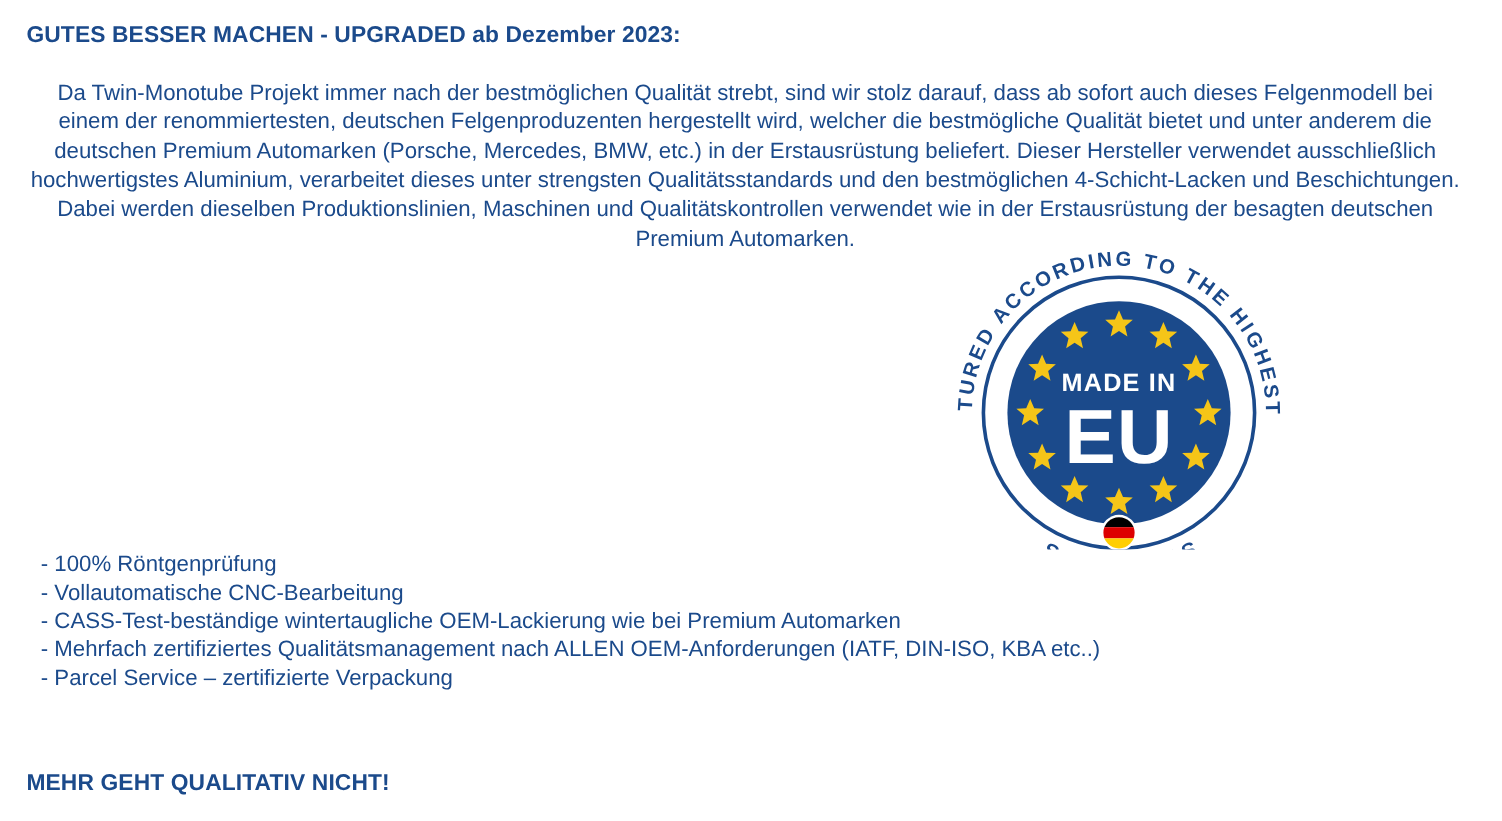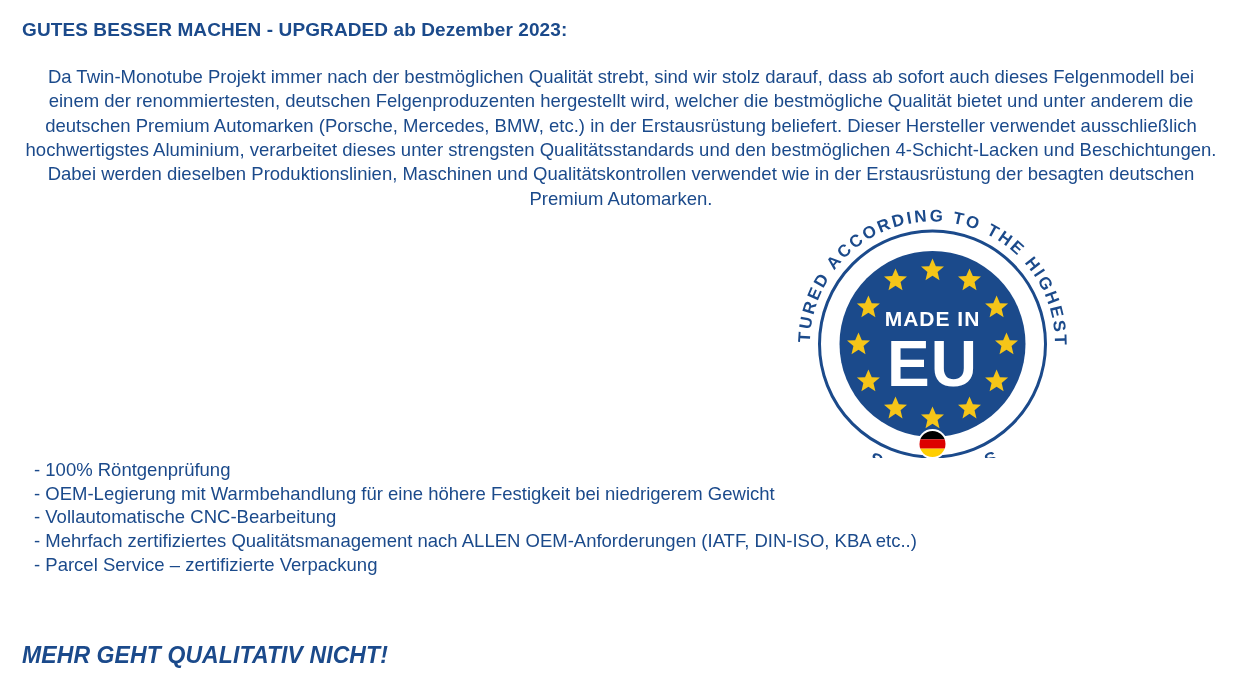"- OEM-Legierung mit Warmbehandlung für" div.bullet { html: <div>- OEM-Legierung mit Warmbehandlung für eine höhere Festigkeit bei niedrigerem Gewicht</div> -> none }
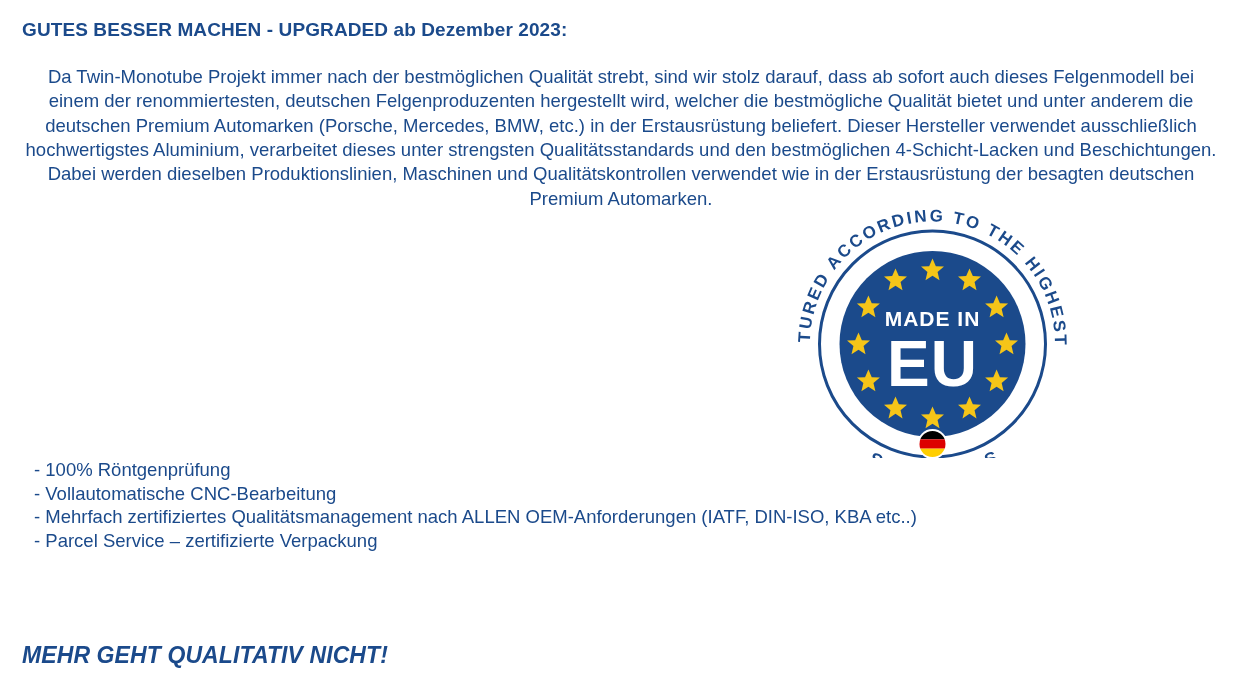"- CASS-Test-beständige wintertaugliche" div.bullet { html: none -> <div>- CASS-Test-beständige wintertaugliche OEM-Lackierung wie bei Premium Automarken</div> }
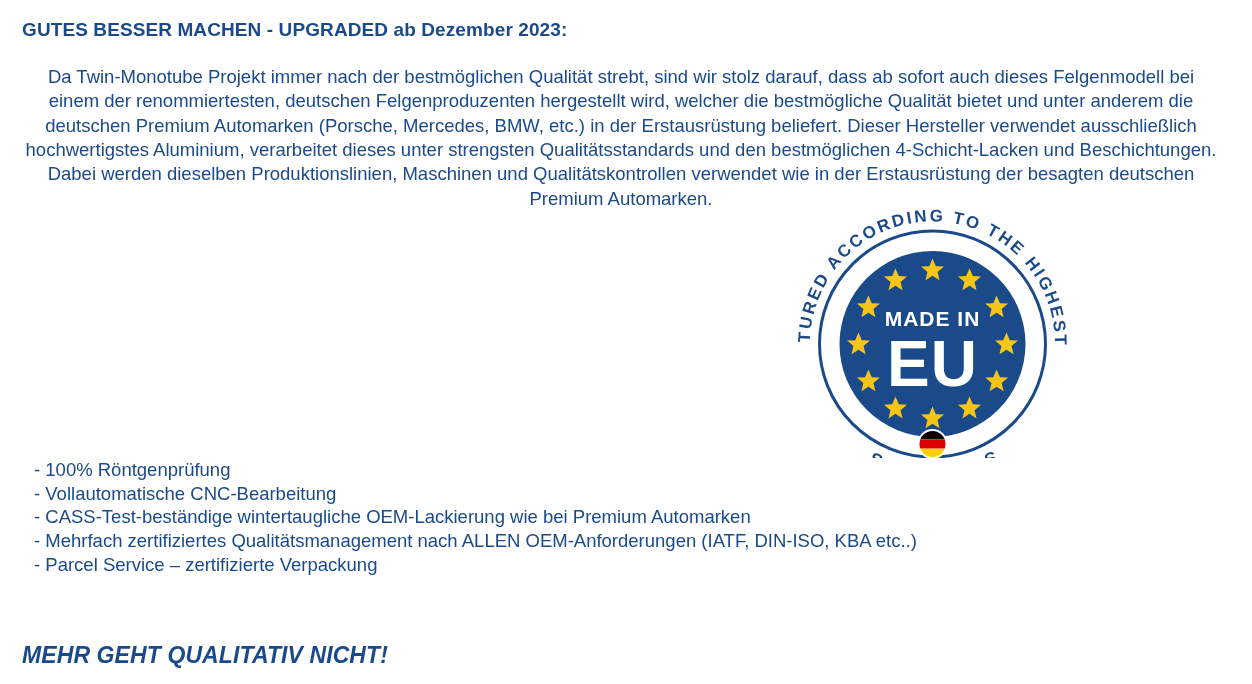"MEHR GEHT QUALITATIV NICHT!" .footline { font-size: 23px -> 19px; font-style: italic -> none }
